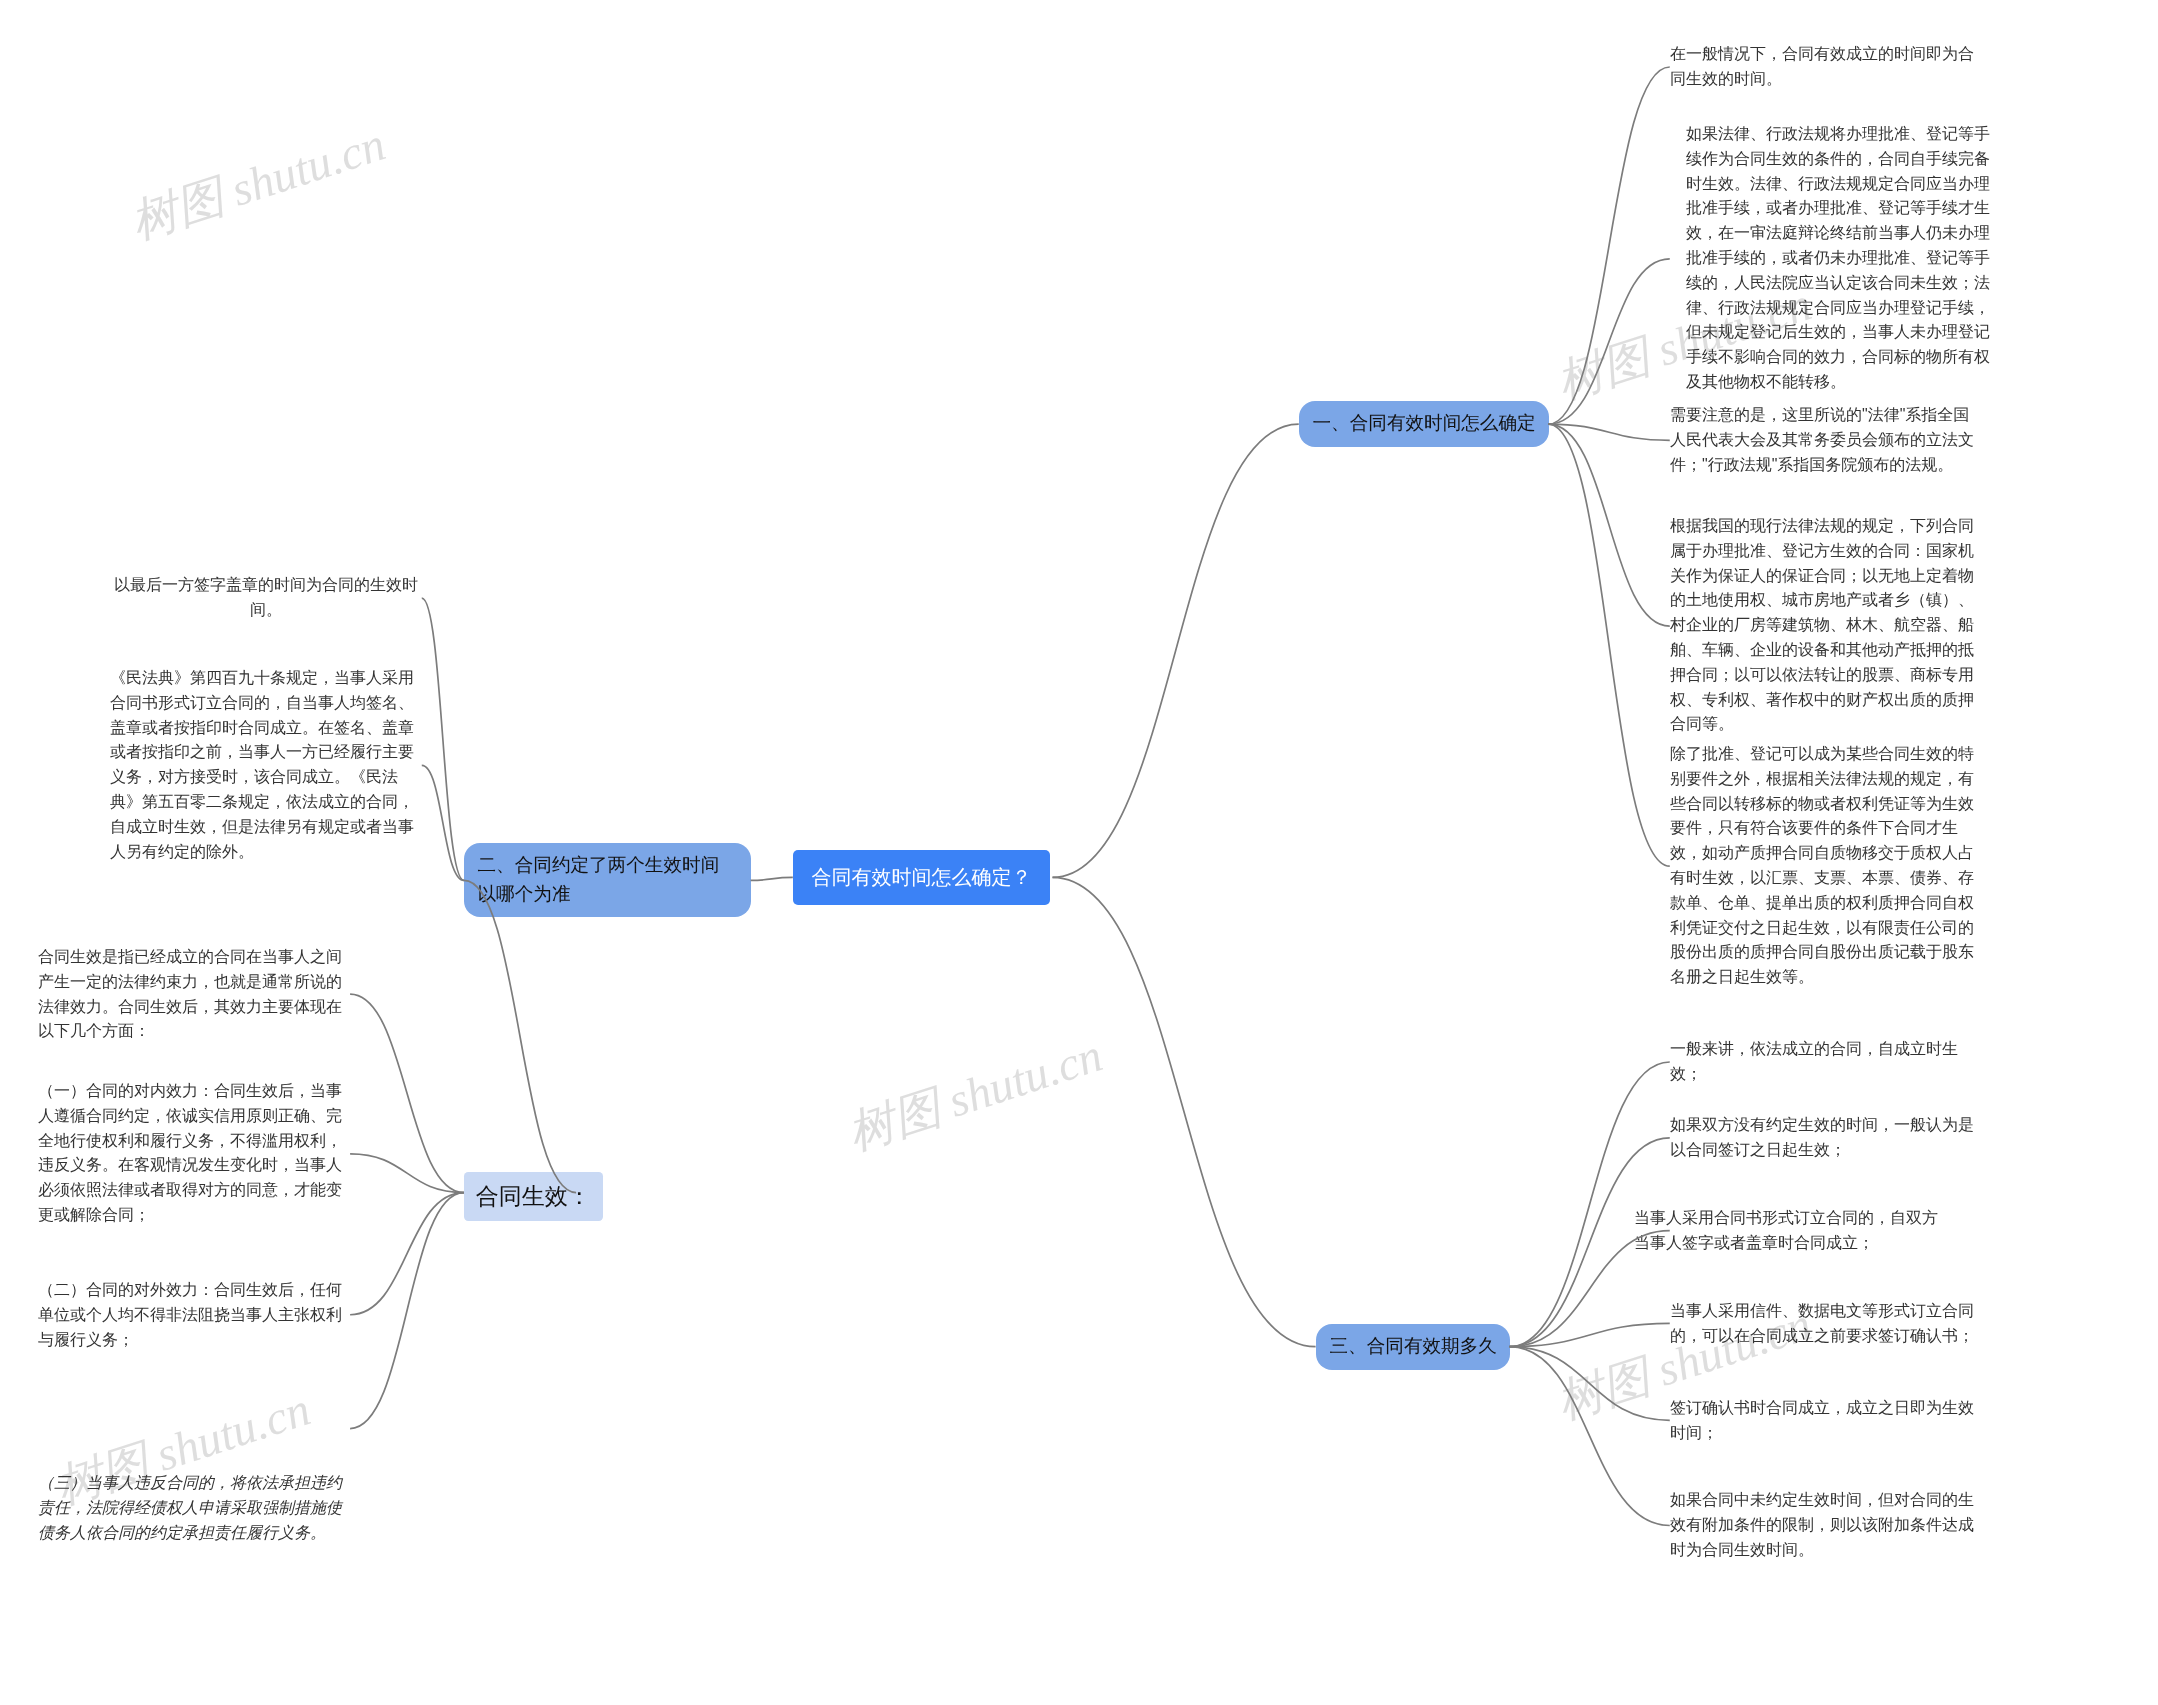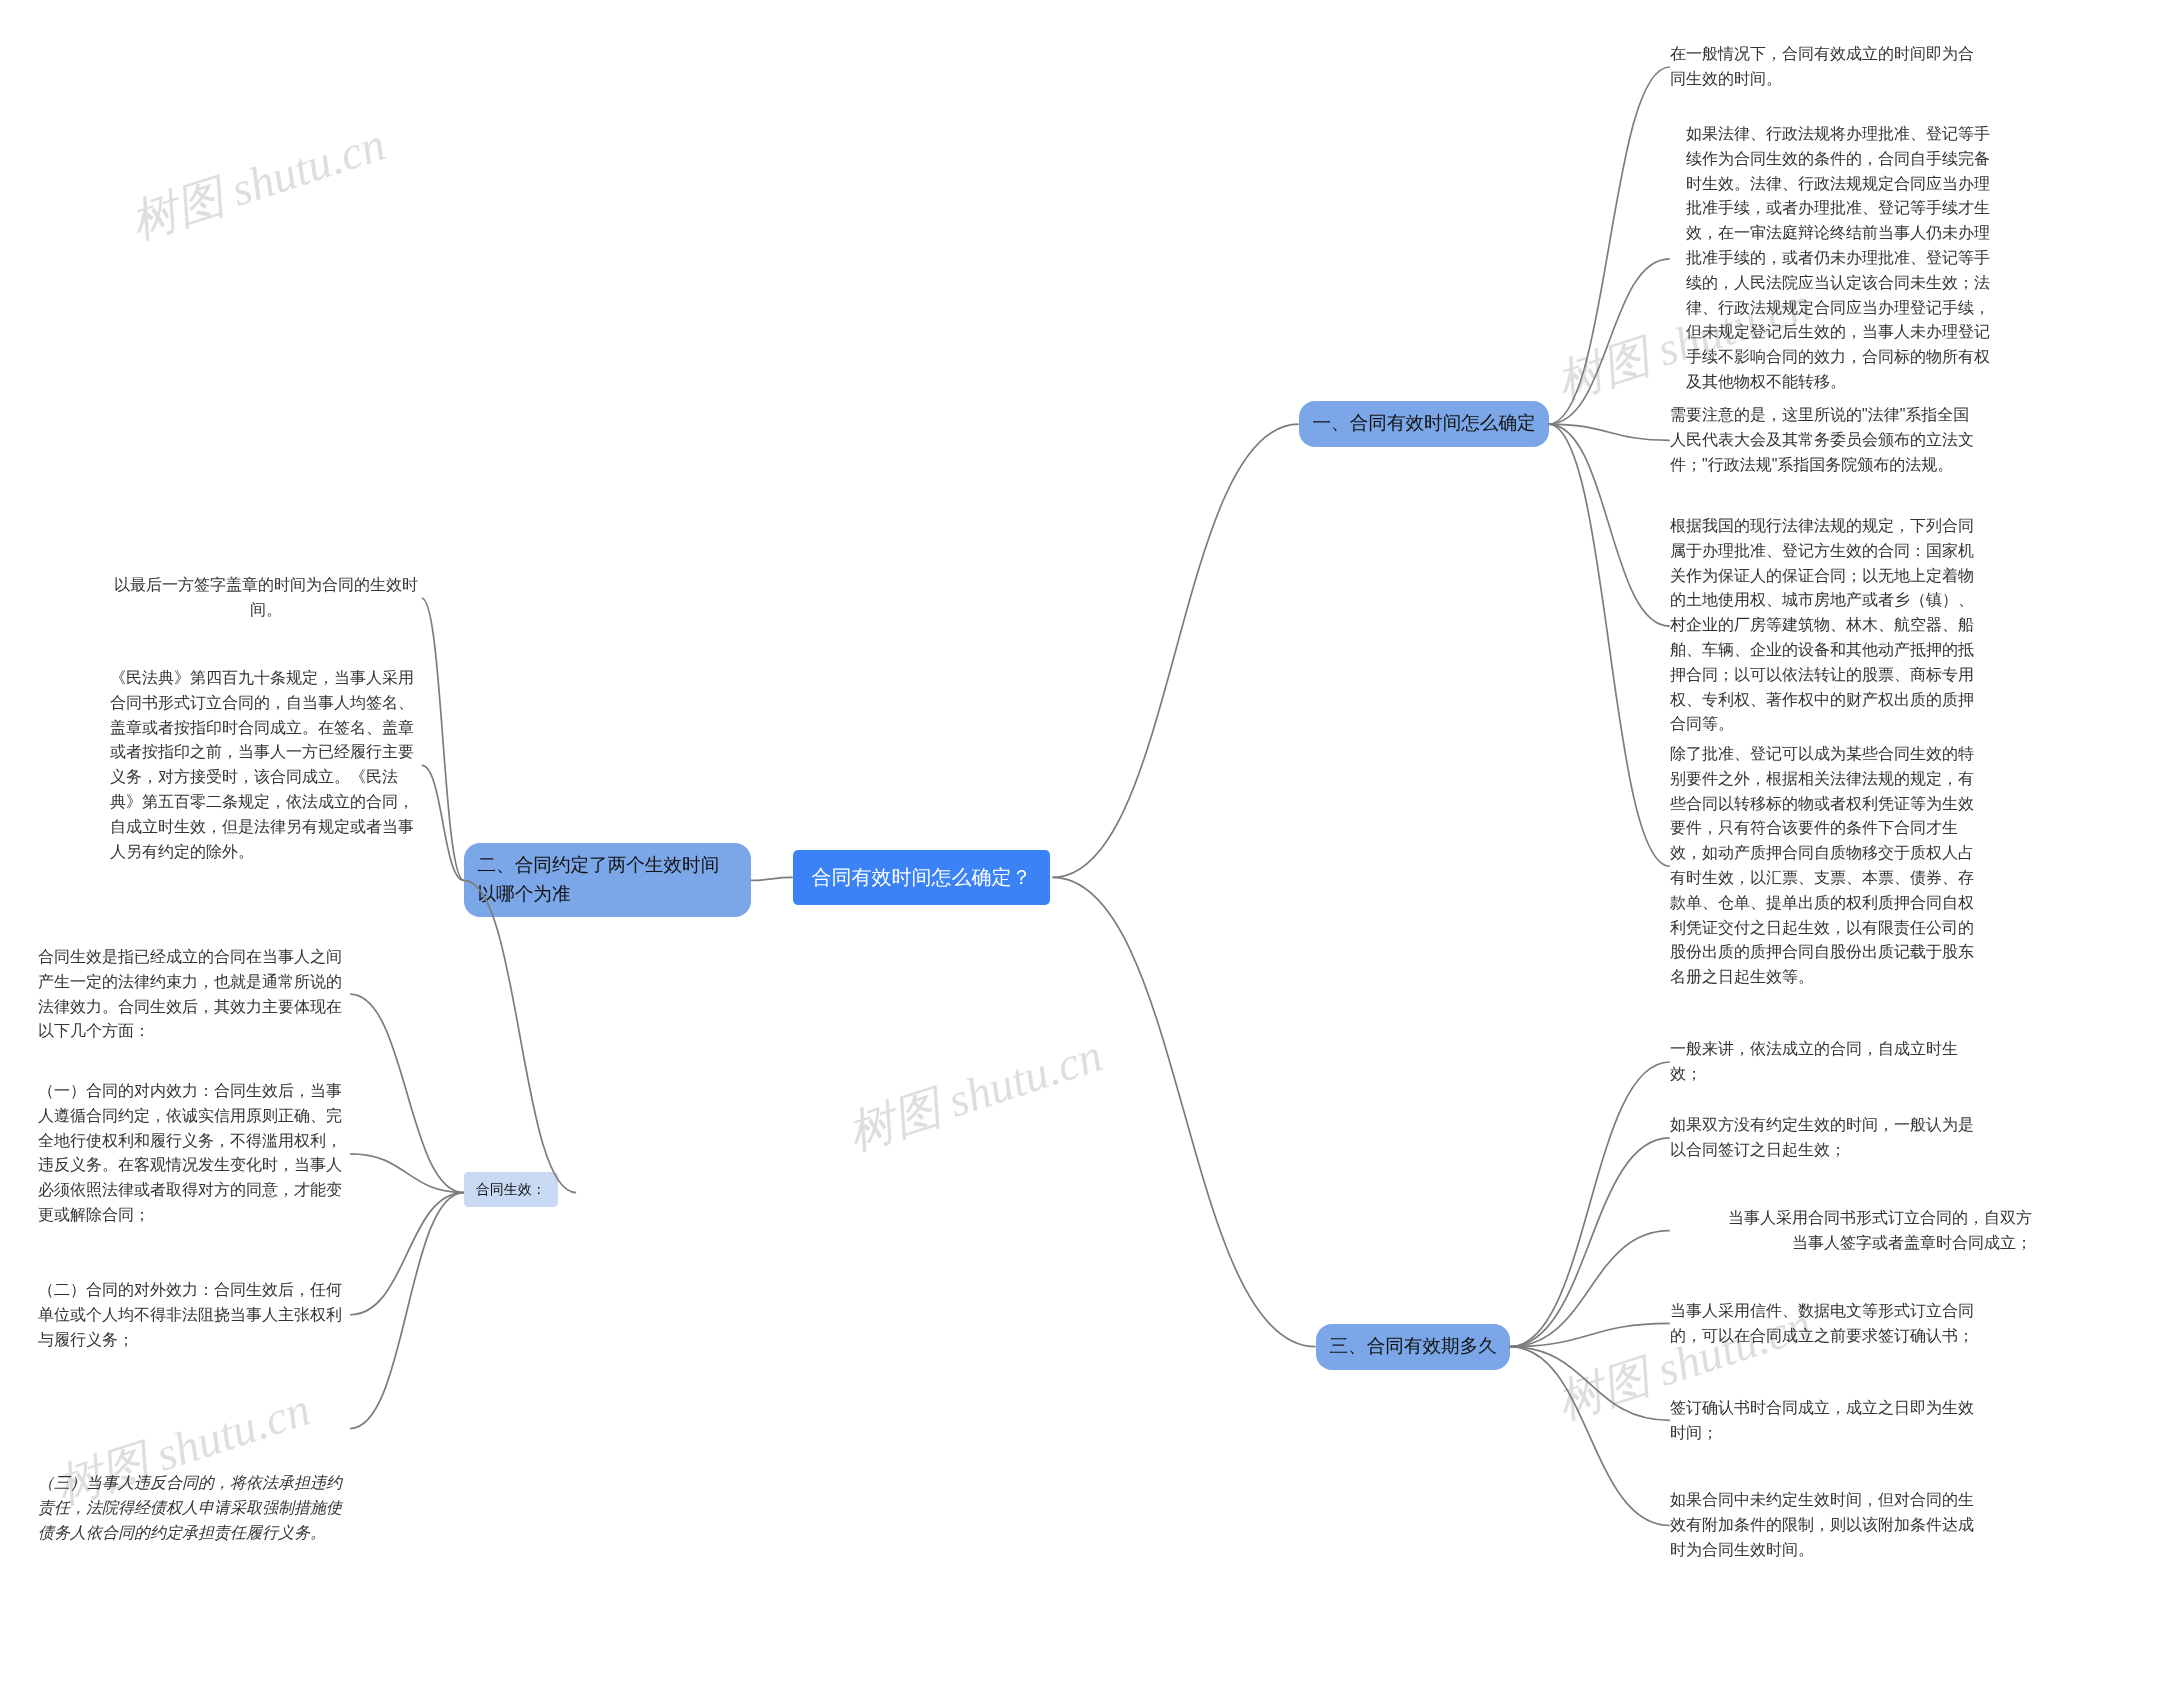"合同生效：" .sub { font-size: 14px -> 23px }
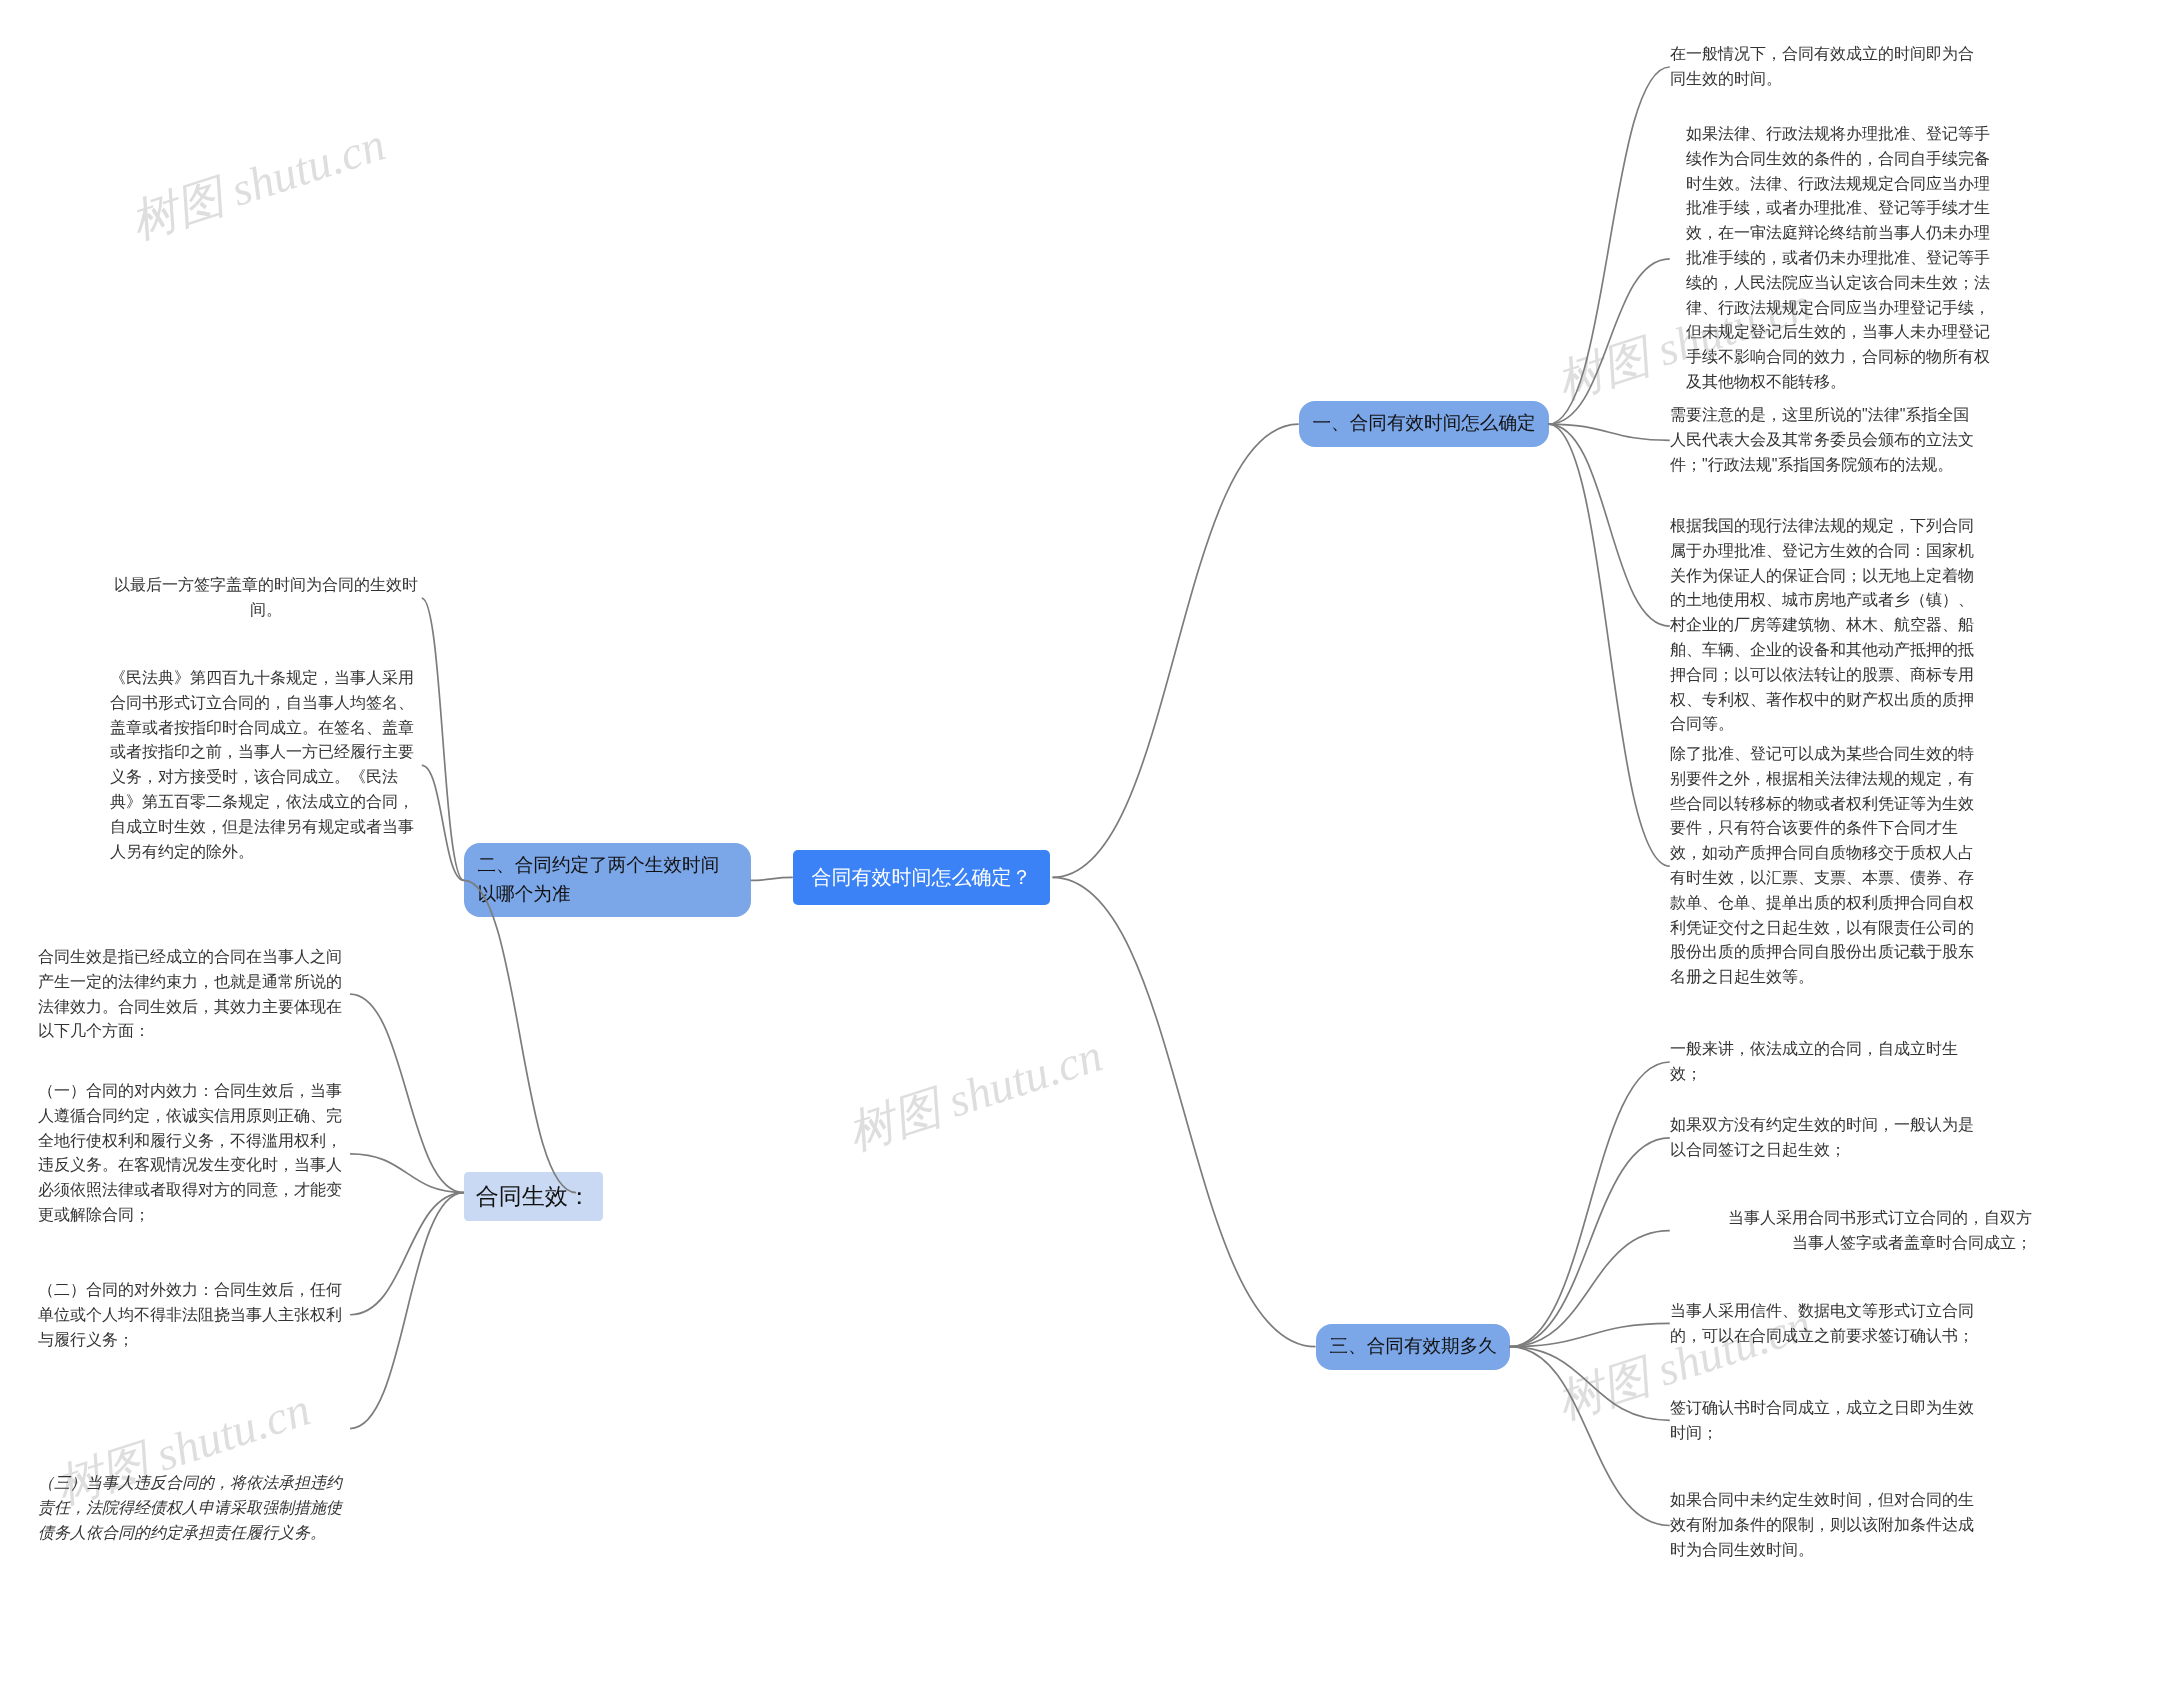"当事人采用合同书形式订立合同的，自双方当事人签字或者盖章时合同成立；" div.node { left: 1720px -> 1634px; text-align: right -> none }
